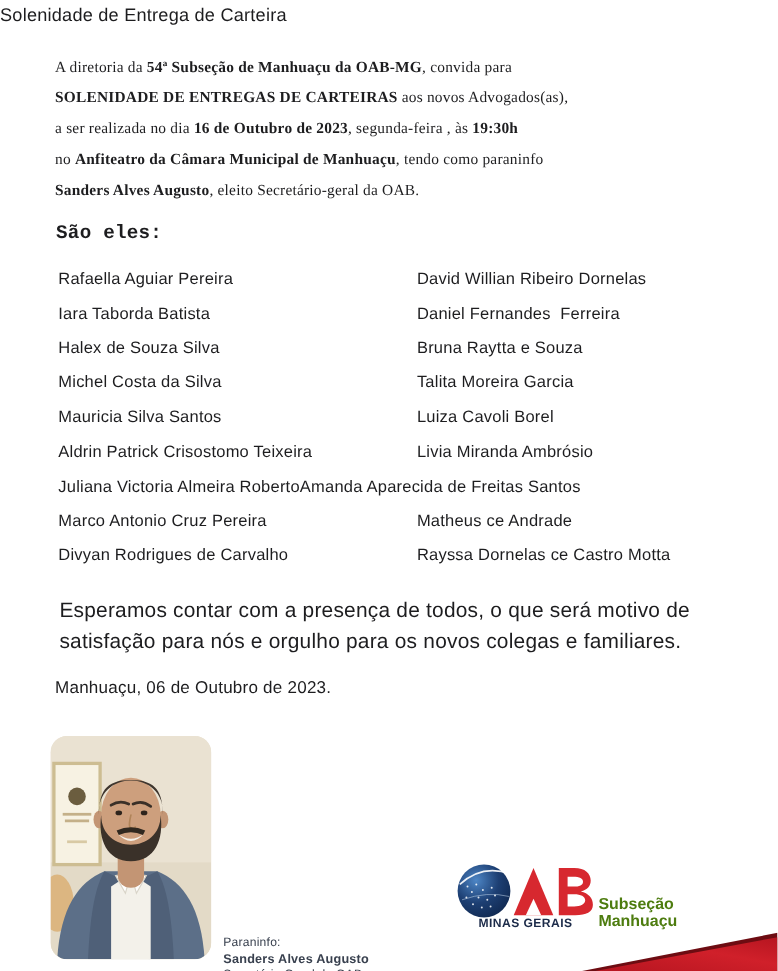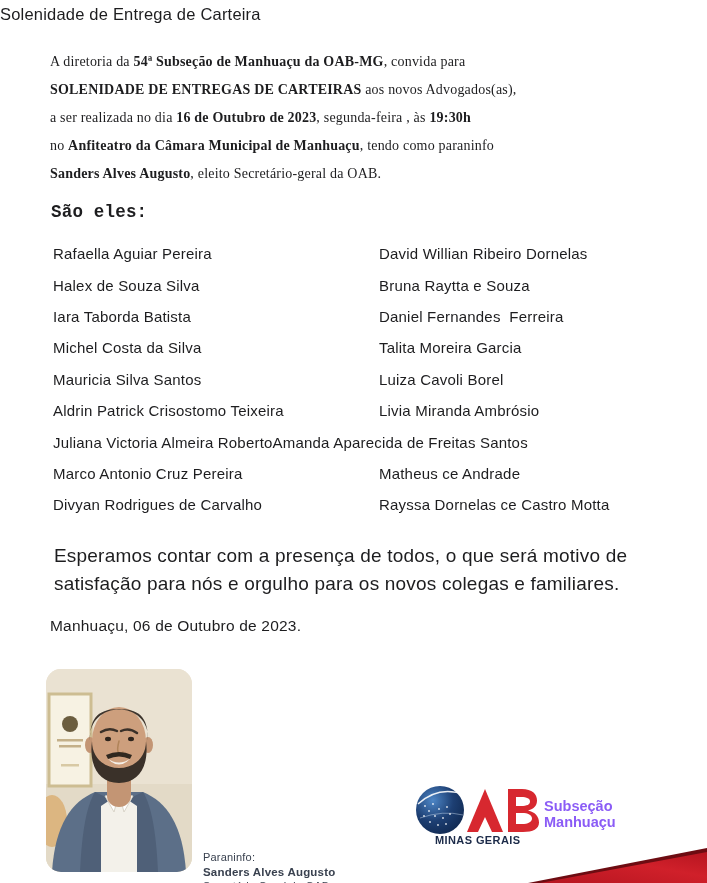"Halex de Souza Silva" div.row { order: before "Iara Taborda Batista" -> after "Iara Taborda Batista" }
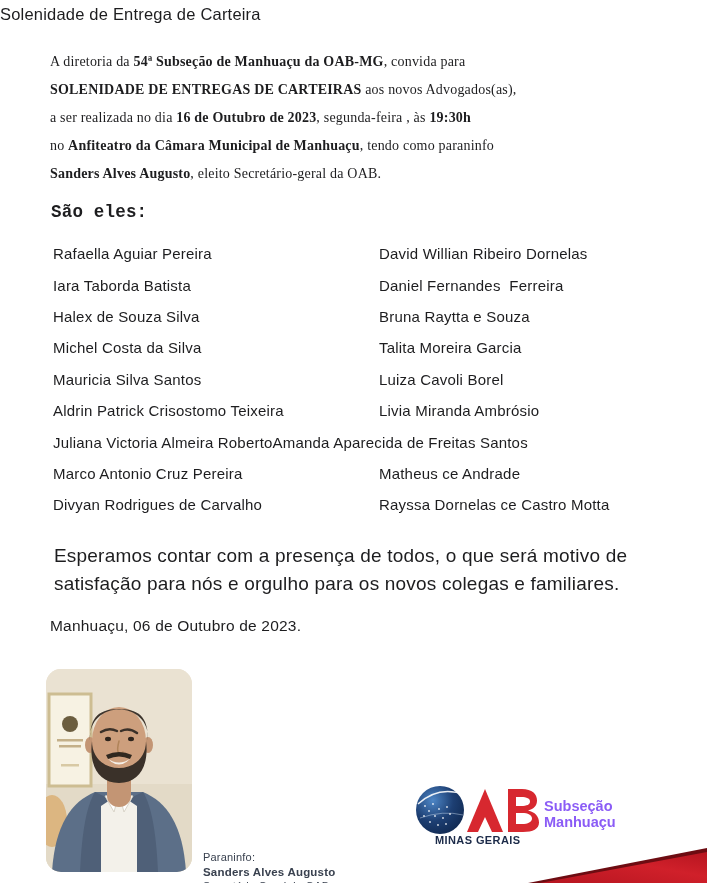"Subseção" .oab-logo .subsection { color: #8b5cf6 -> #4d7c0f; top: 18px -> 34px }
